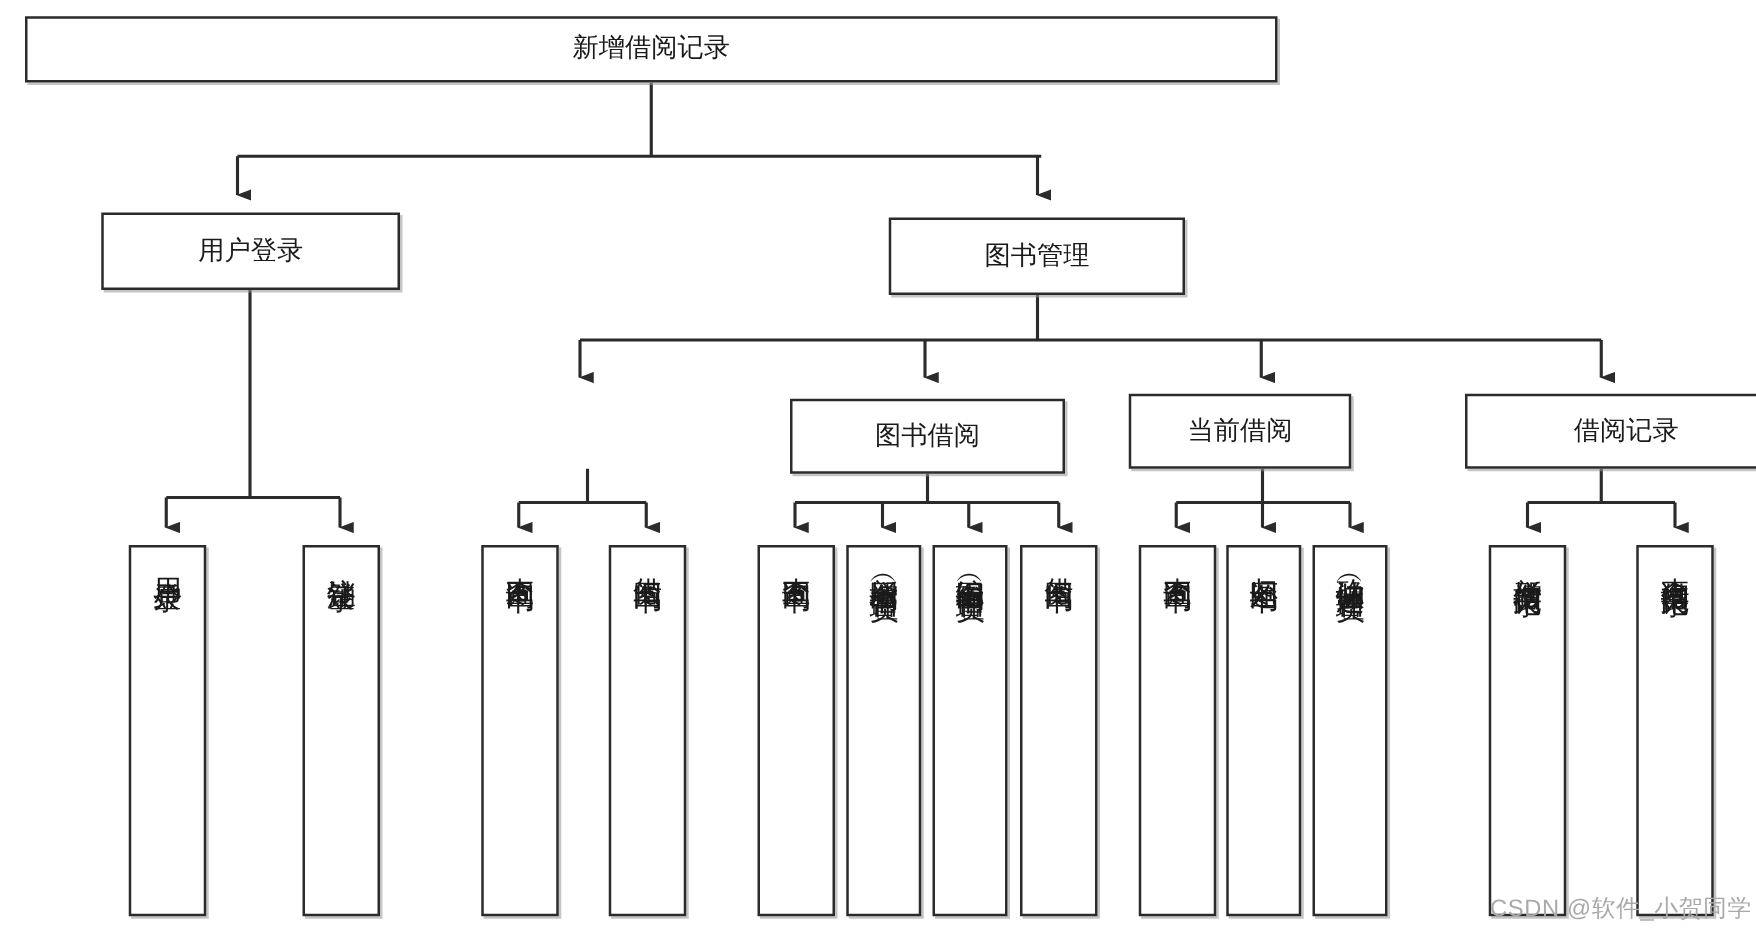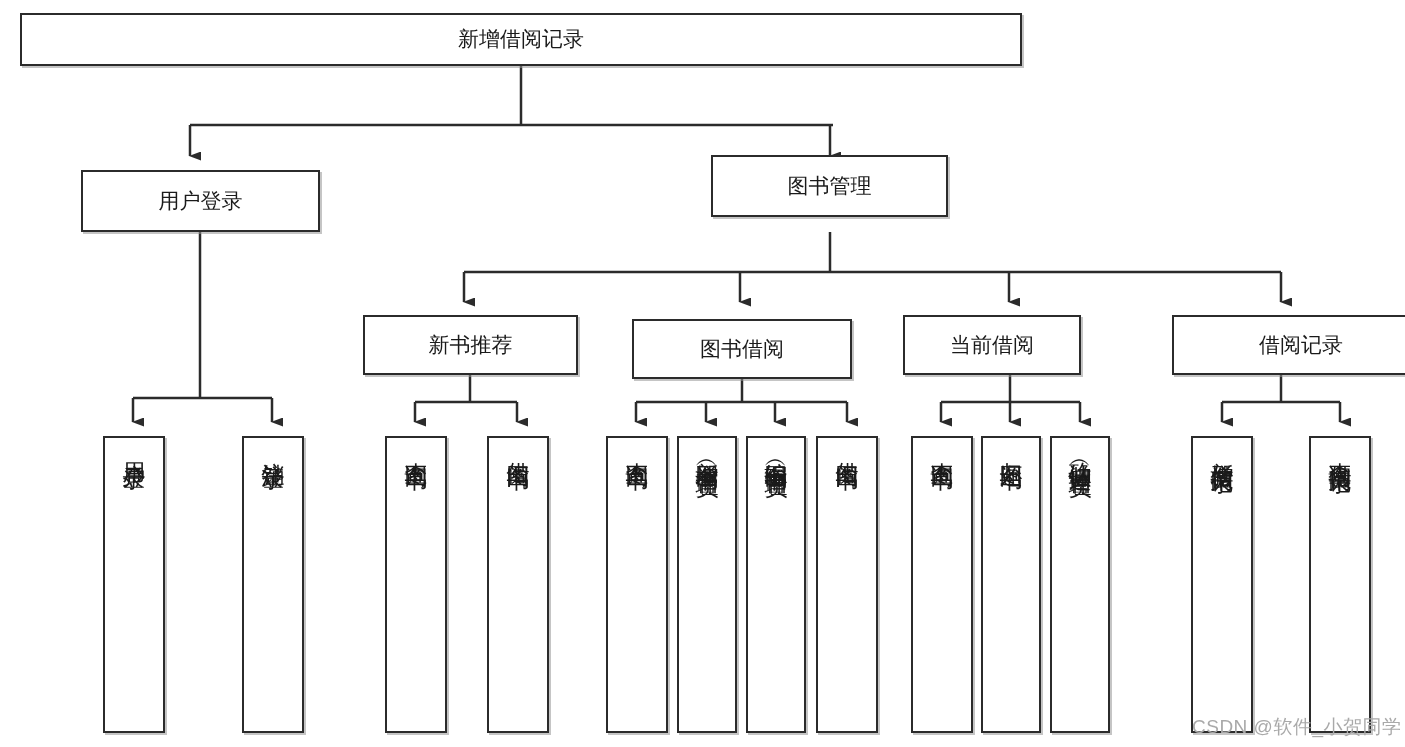"图书管理" div.node { top: 155px -> 174px }
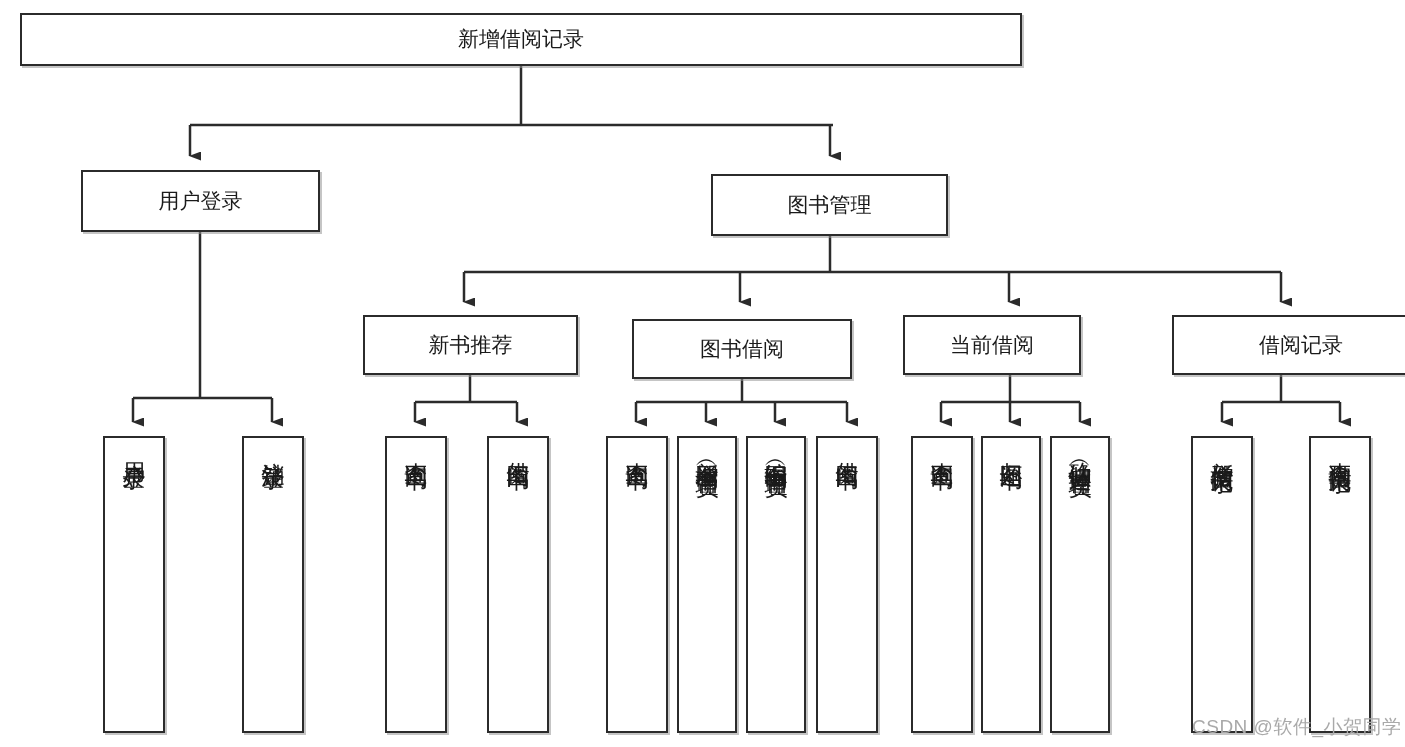"新书推荐" div.node { html: <div> <span>新书推荐</span> </div> -> none }
